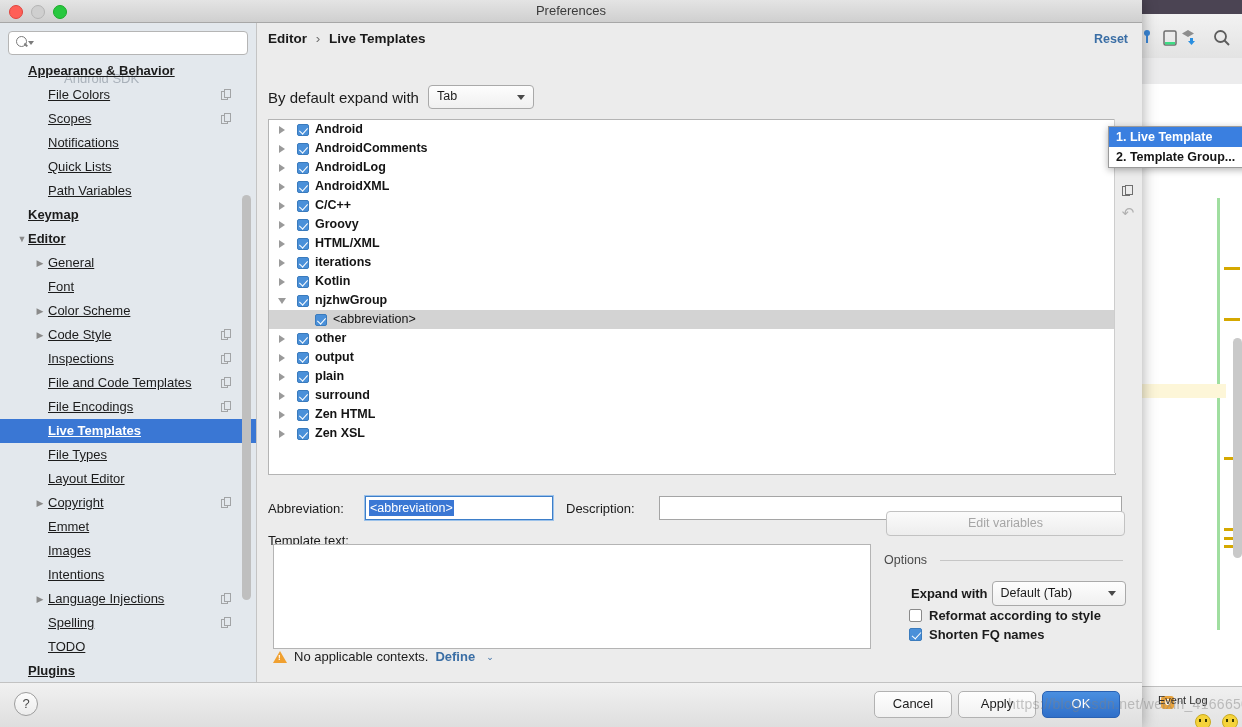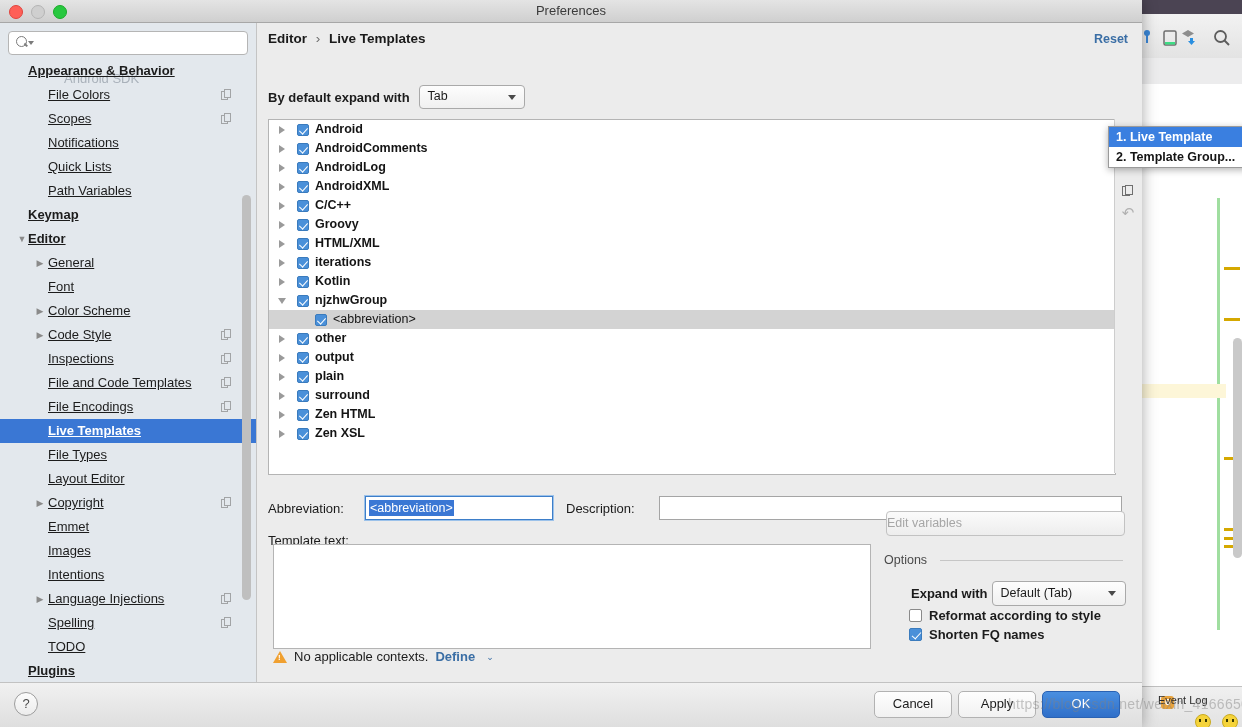"By default expand with" .expand-label { font-size: 13px -> 15px; font-weight: bold -> none }
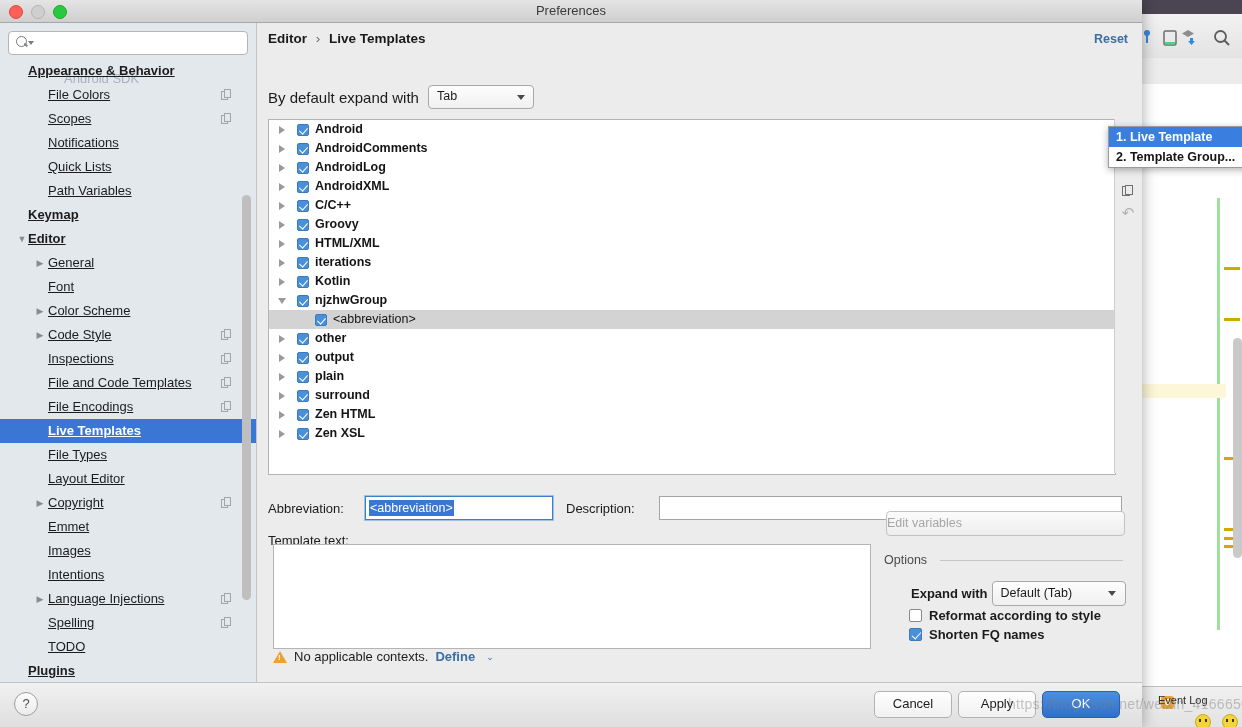"Edit variables" .edit-vars { text-align: none -> center }
